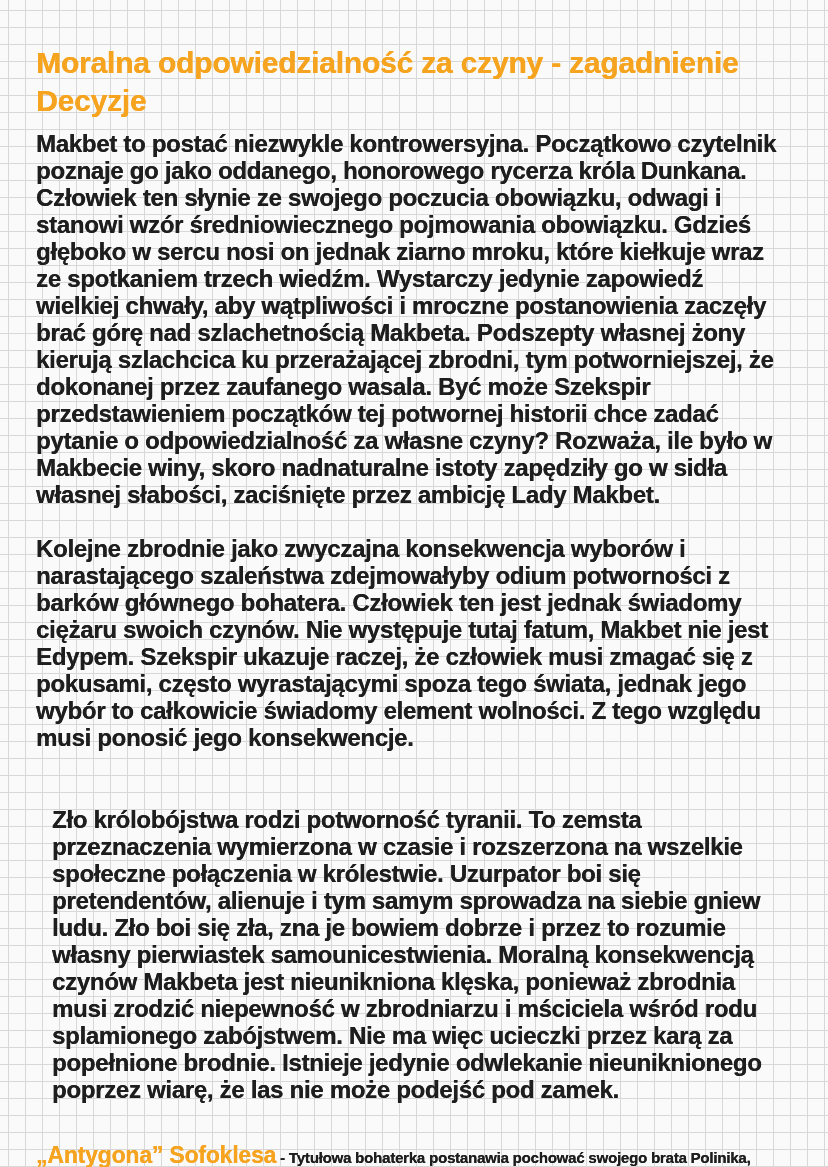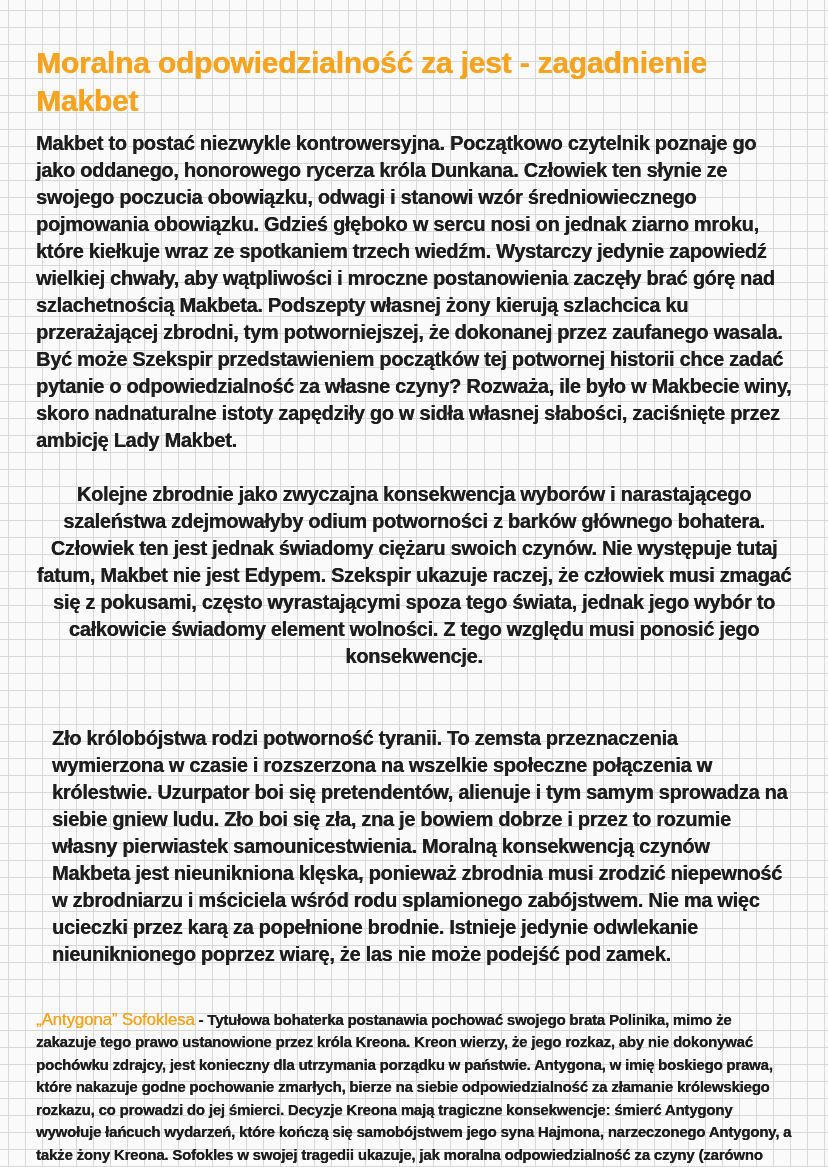"Moralna odpowiedzialność za jest -" h1.title { text: jest - zagadnienie Makbet -> czyny - zagadnienie Decyzje }
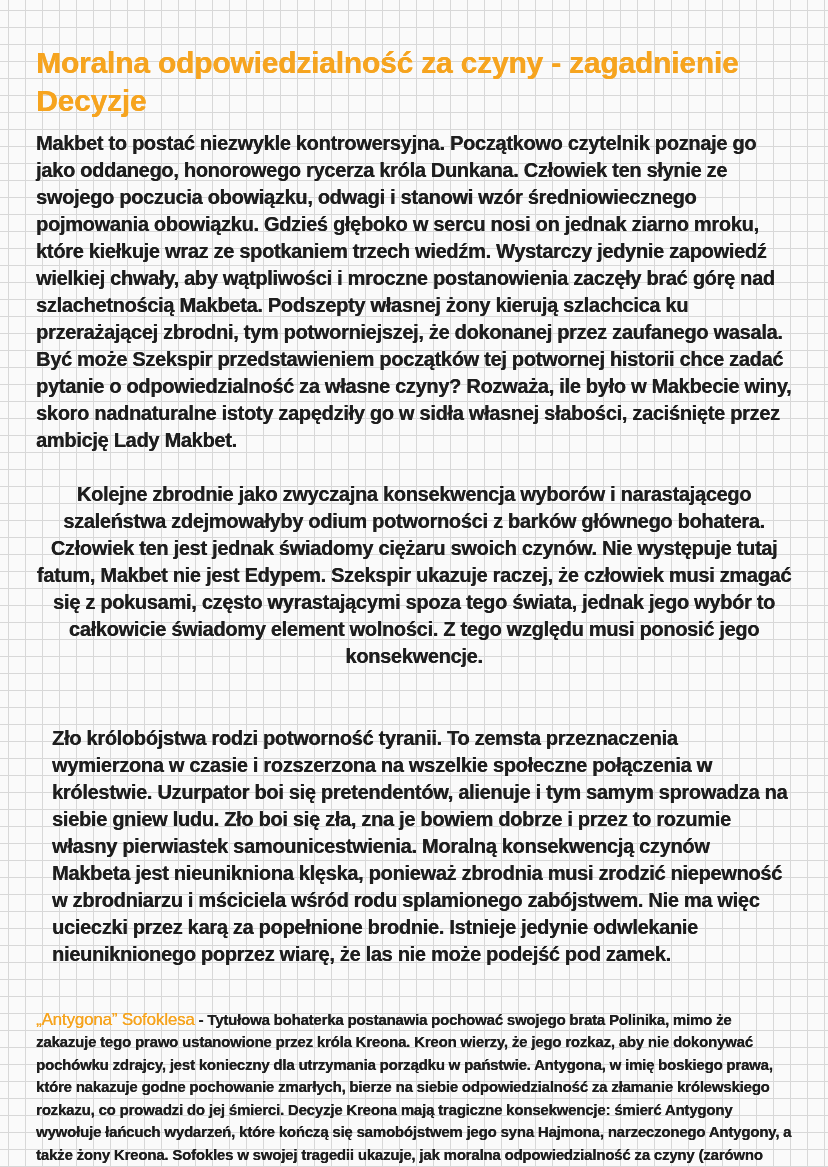"Makbet to postać niezwykle" .body-para { font-size: 20px -> 24px }
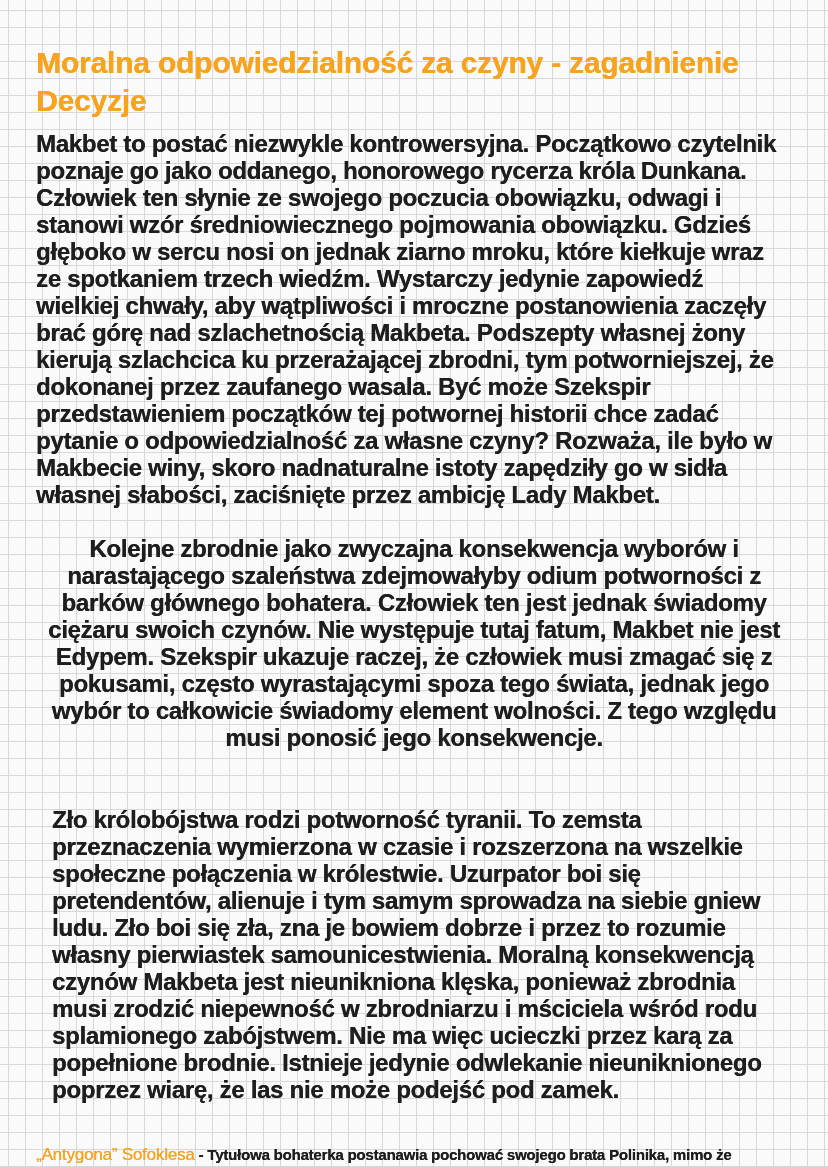"Kolejne zbrodnie jako zwyczajna" .mb-2 { text-align: center -> none }
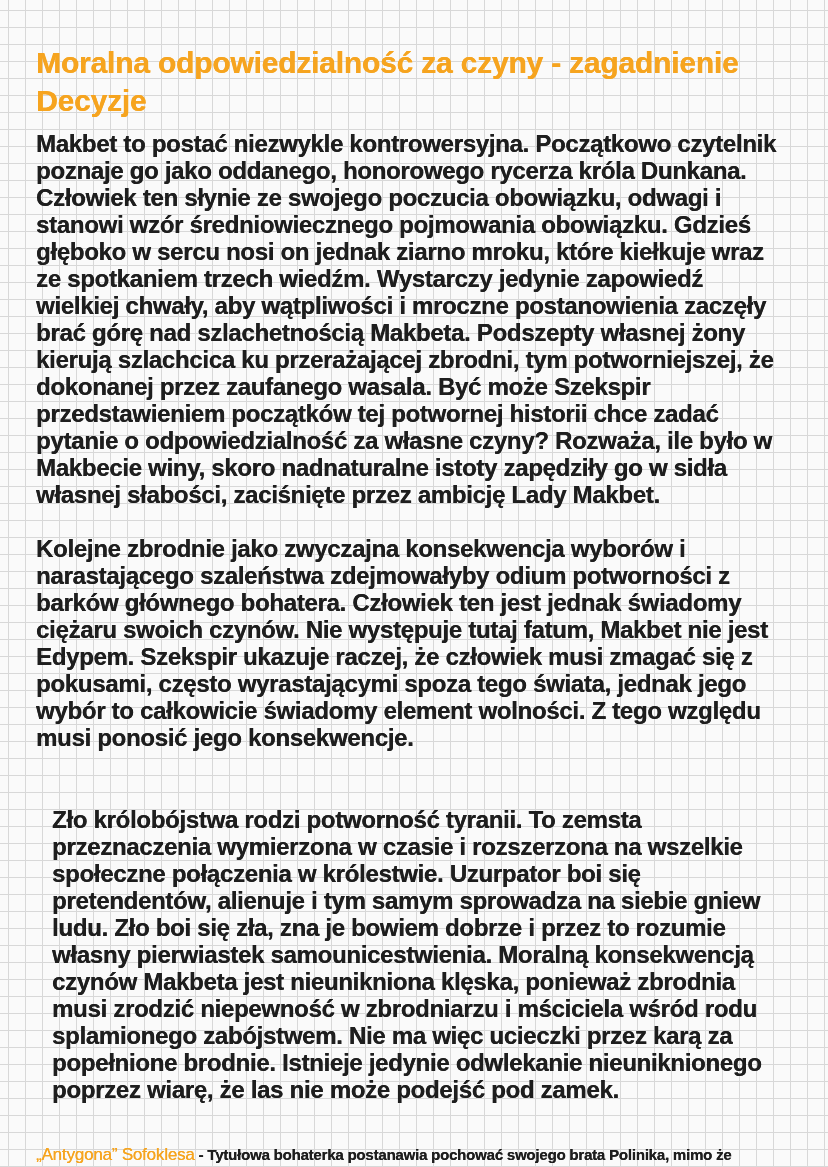"„Antygona” Sofoklesa" .term { font-size: 17px -> 23px; font-weight: 400 -> 700 }
